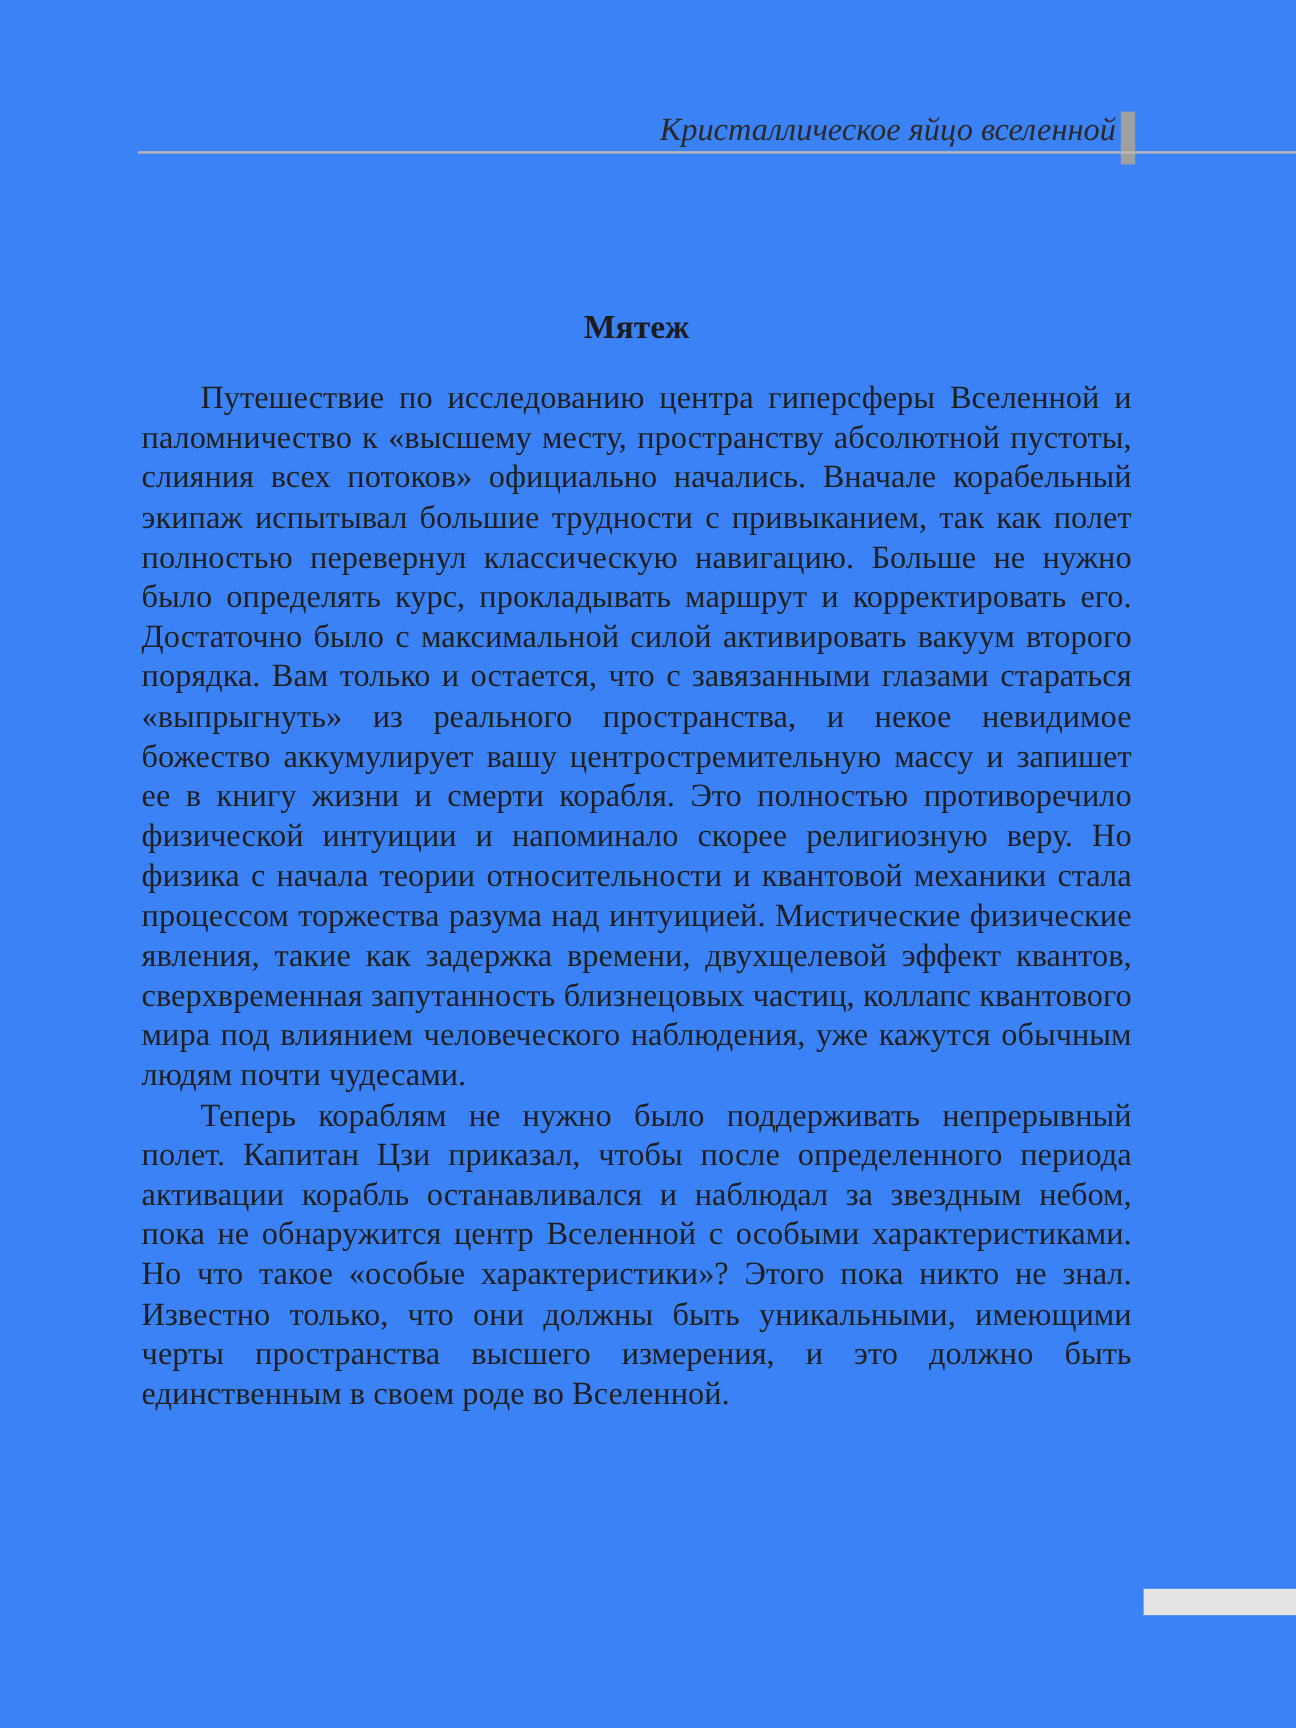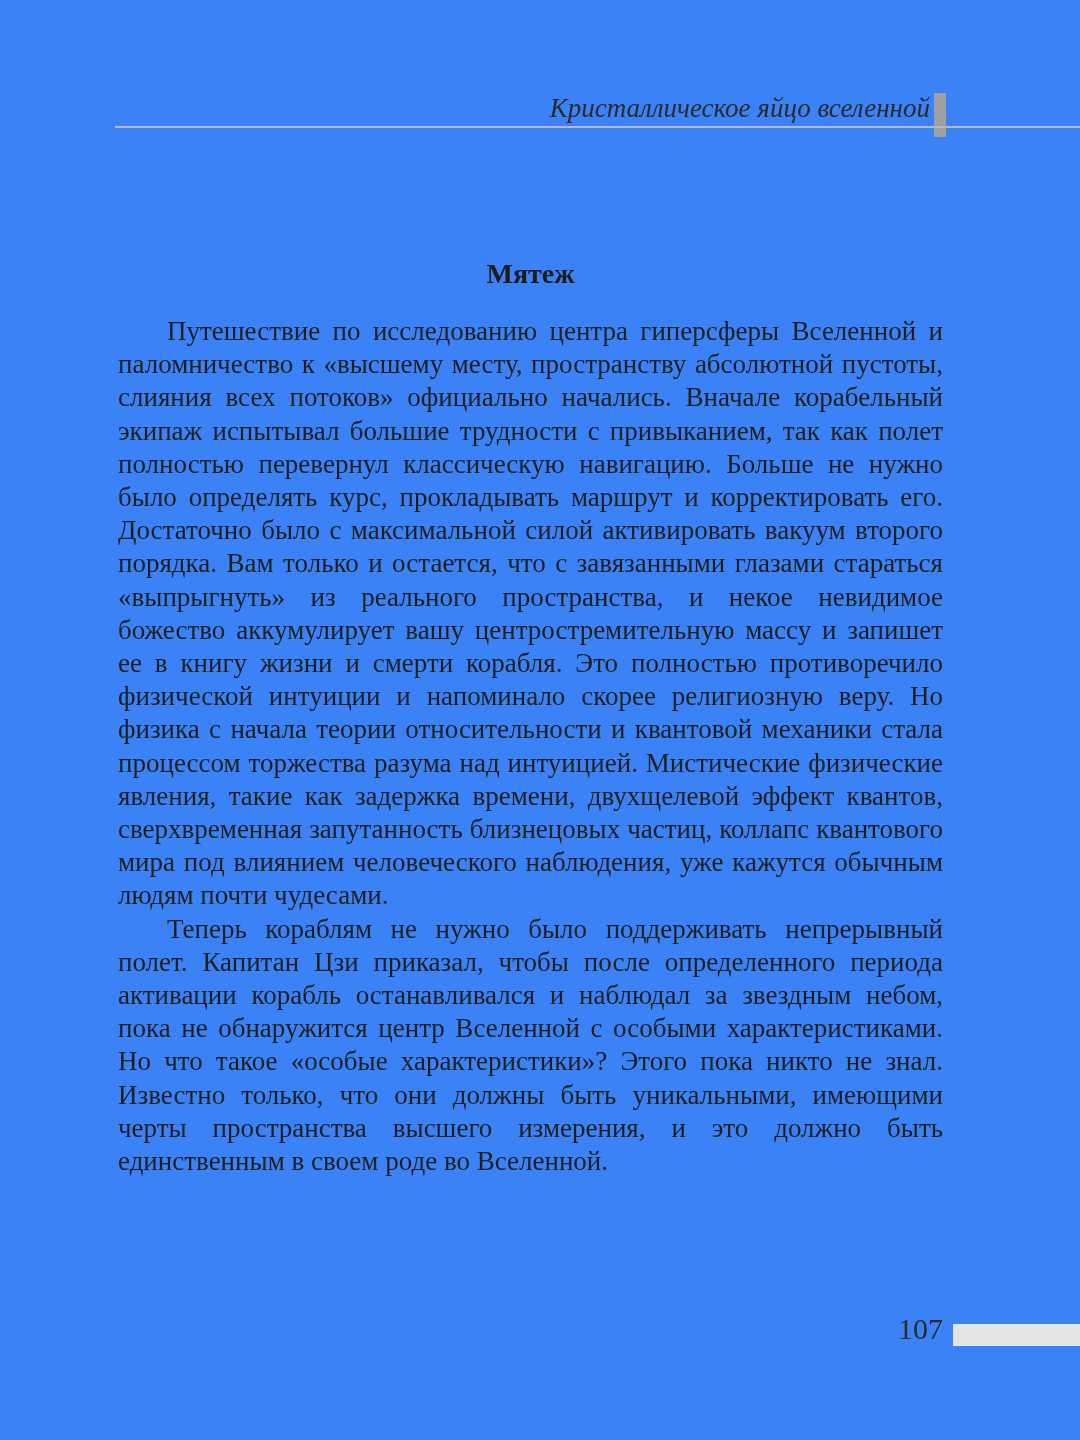"107" div.page-number { html: <div>107</div> -> none }
